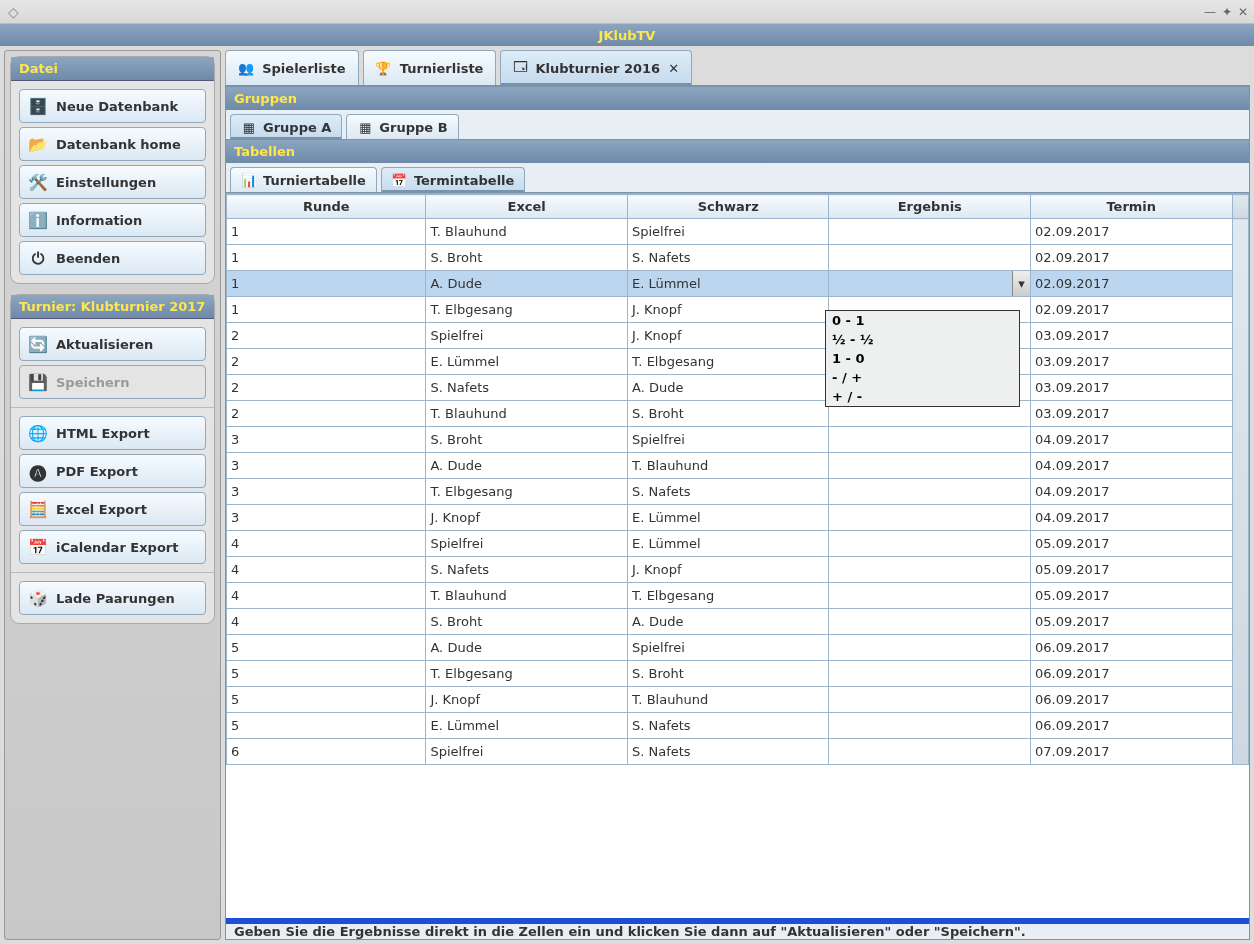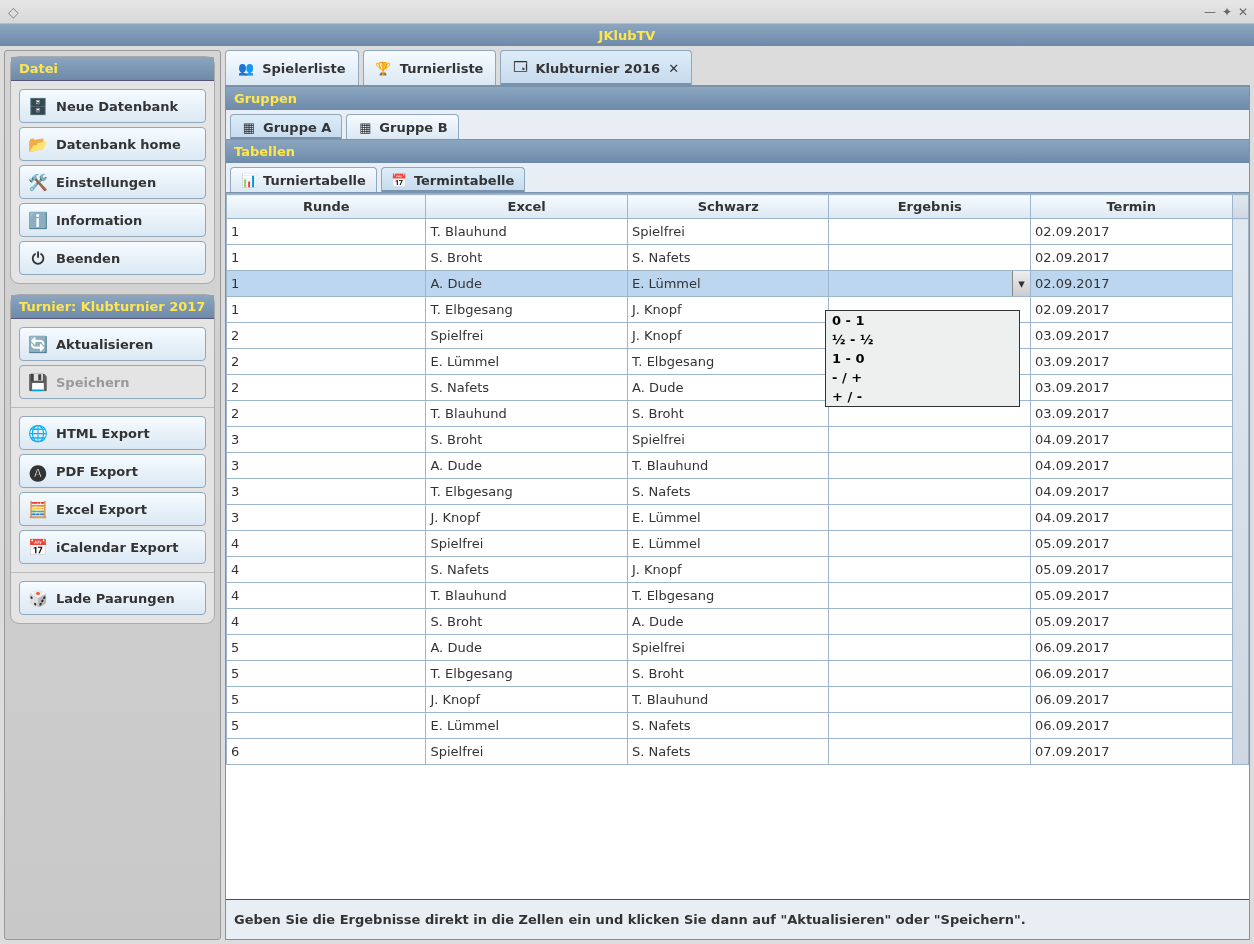"Geben Sie die Ergebnisse direkt" .footer-note { border-top: 1px solid #1d4ed8 -> 6px solid #1d4ed8; padding: 12px 8px -> 0 8px }
